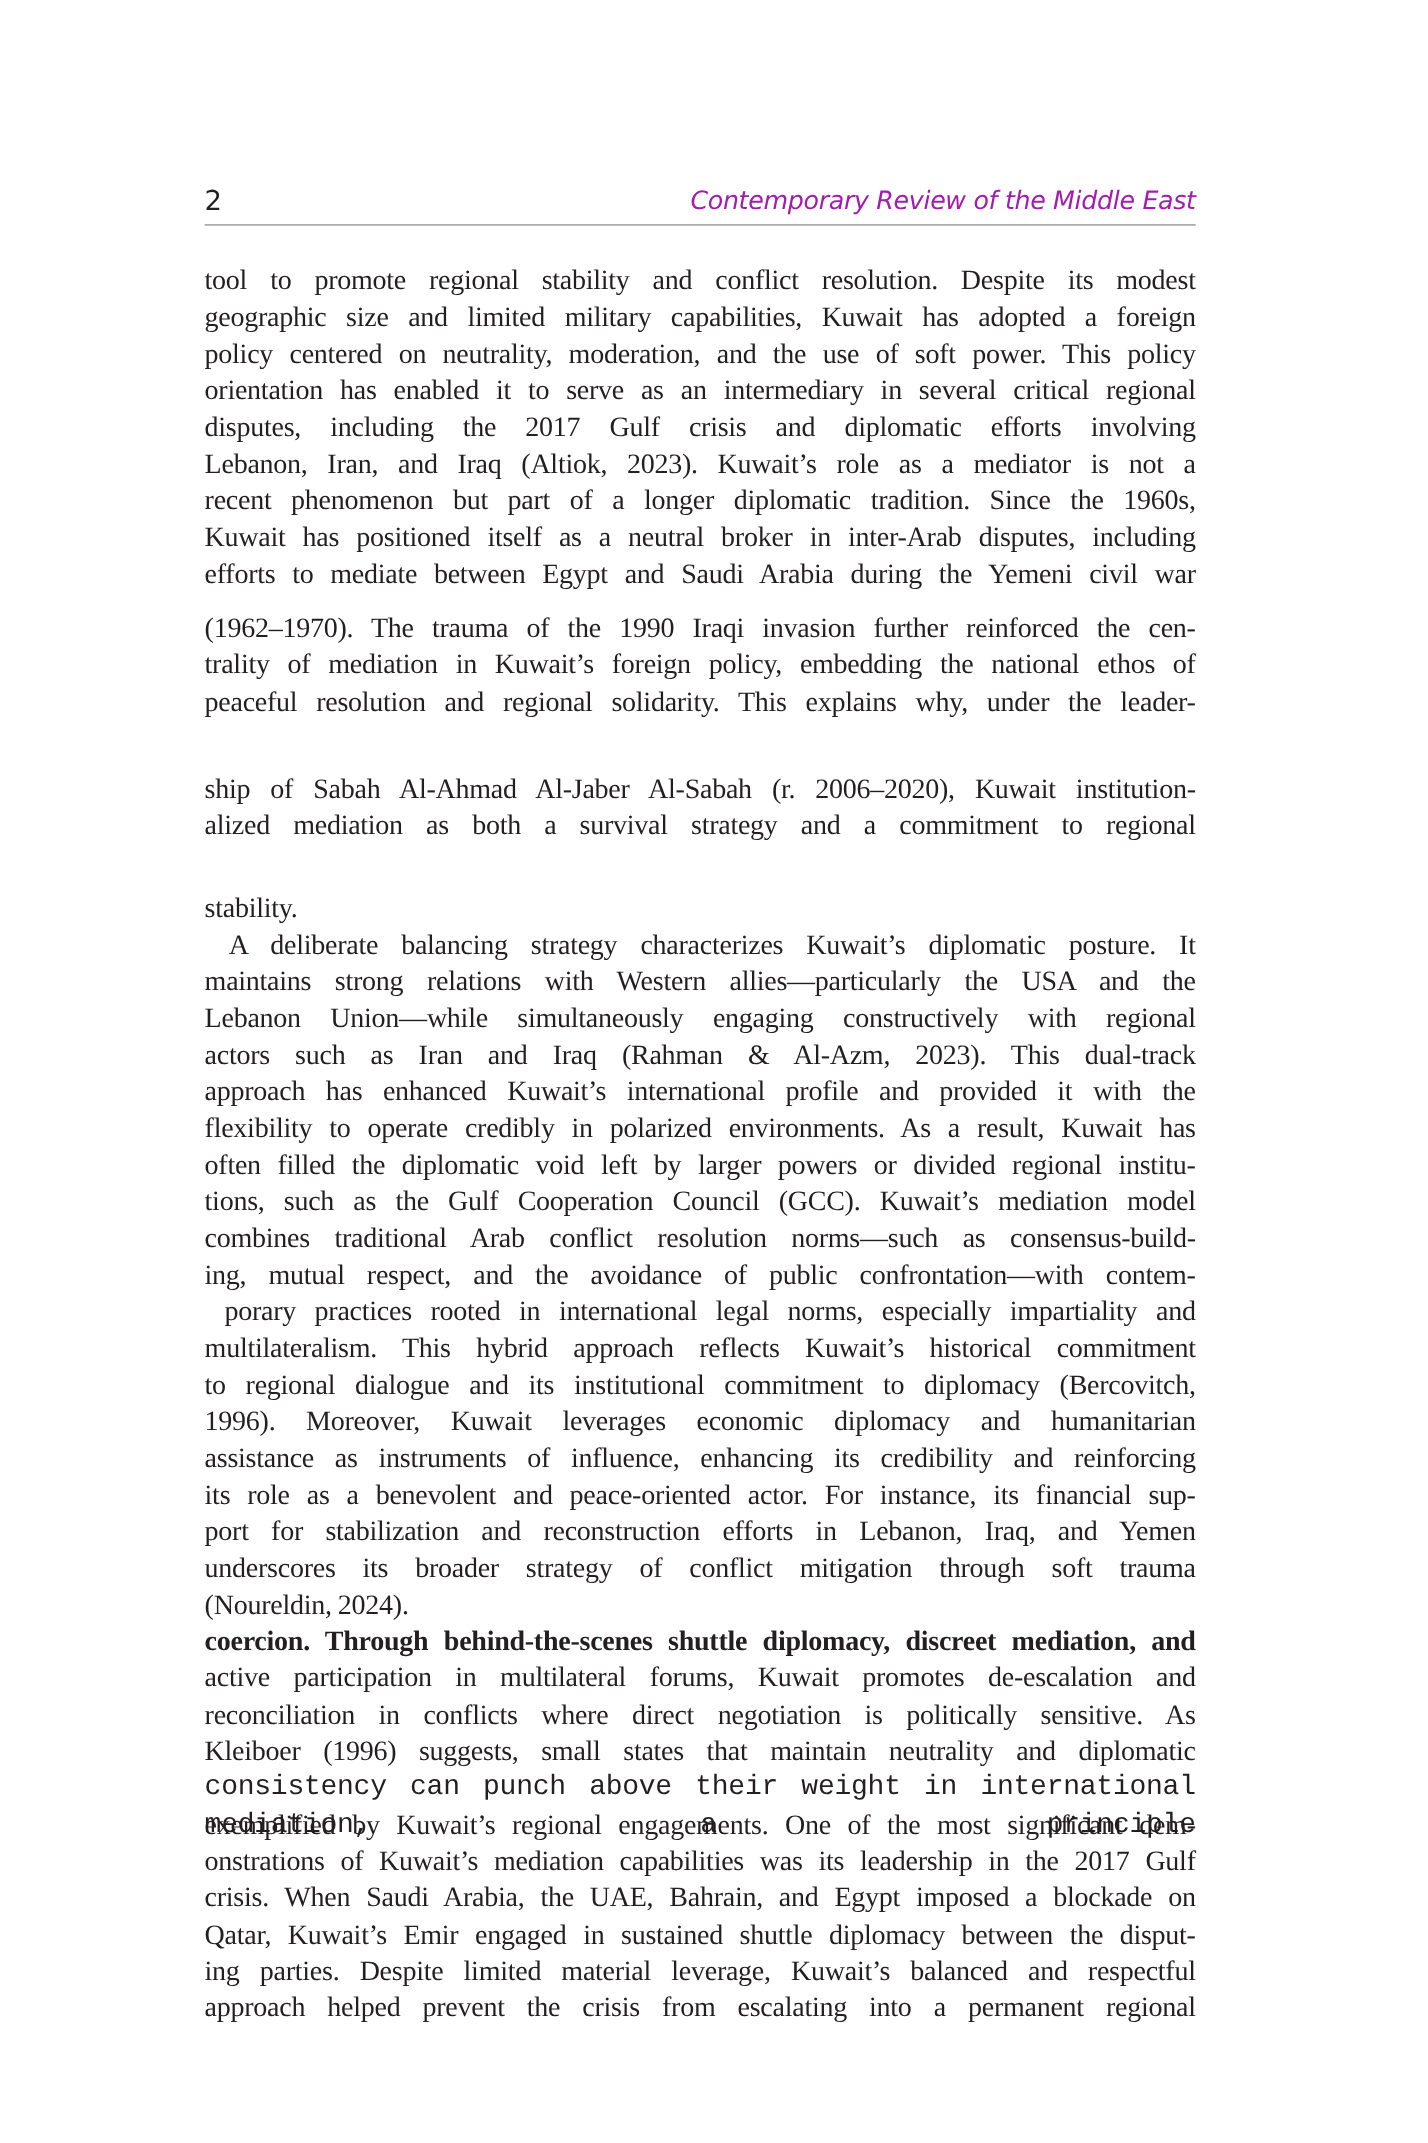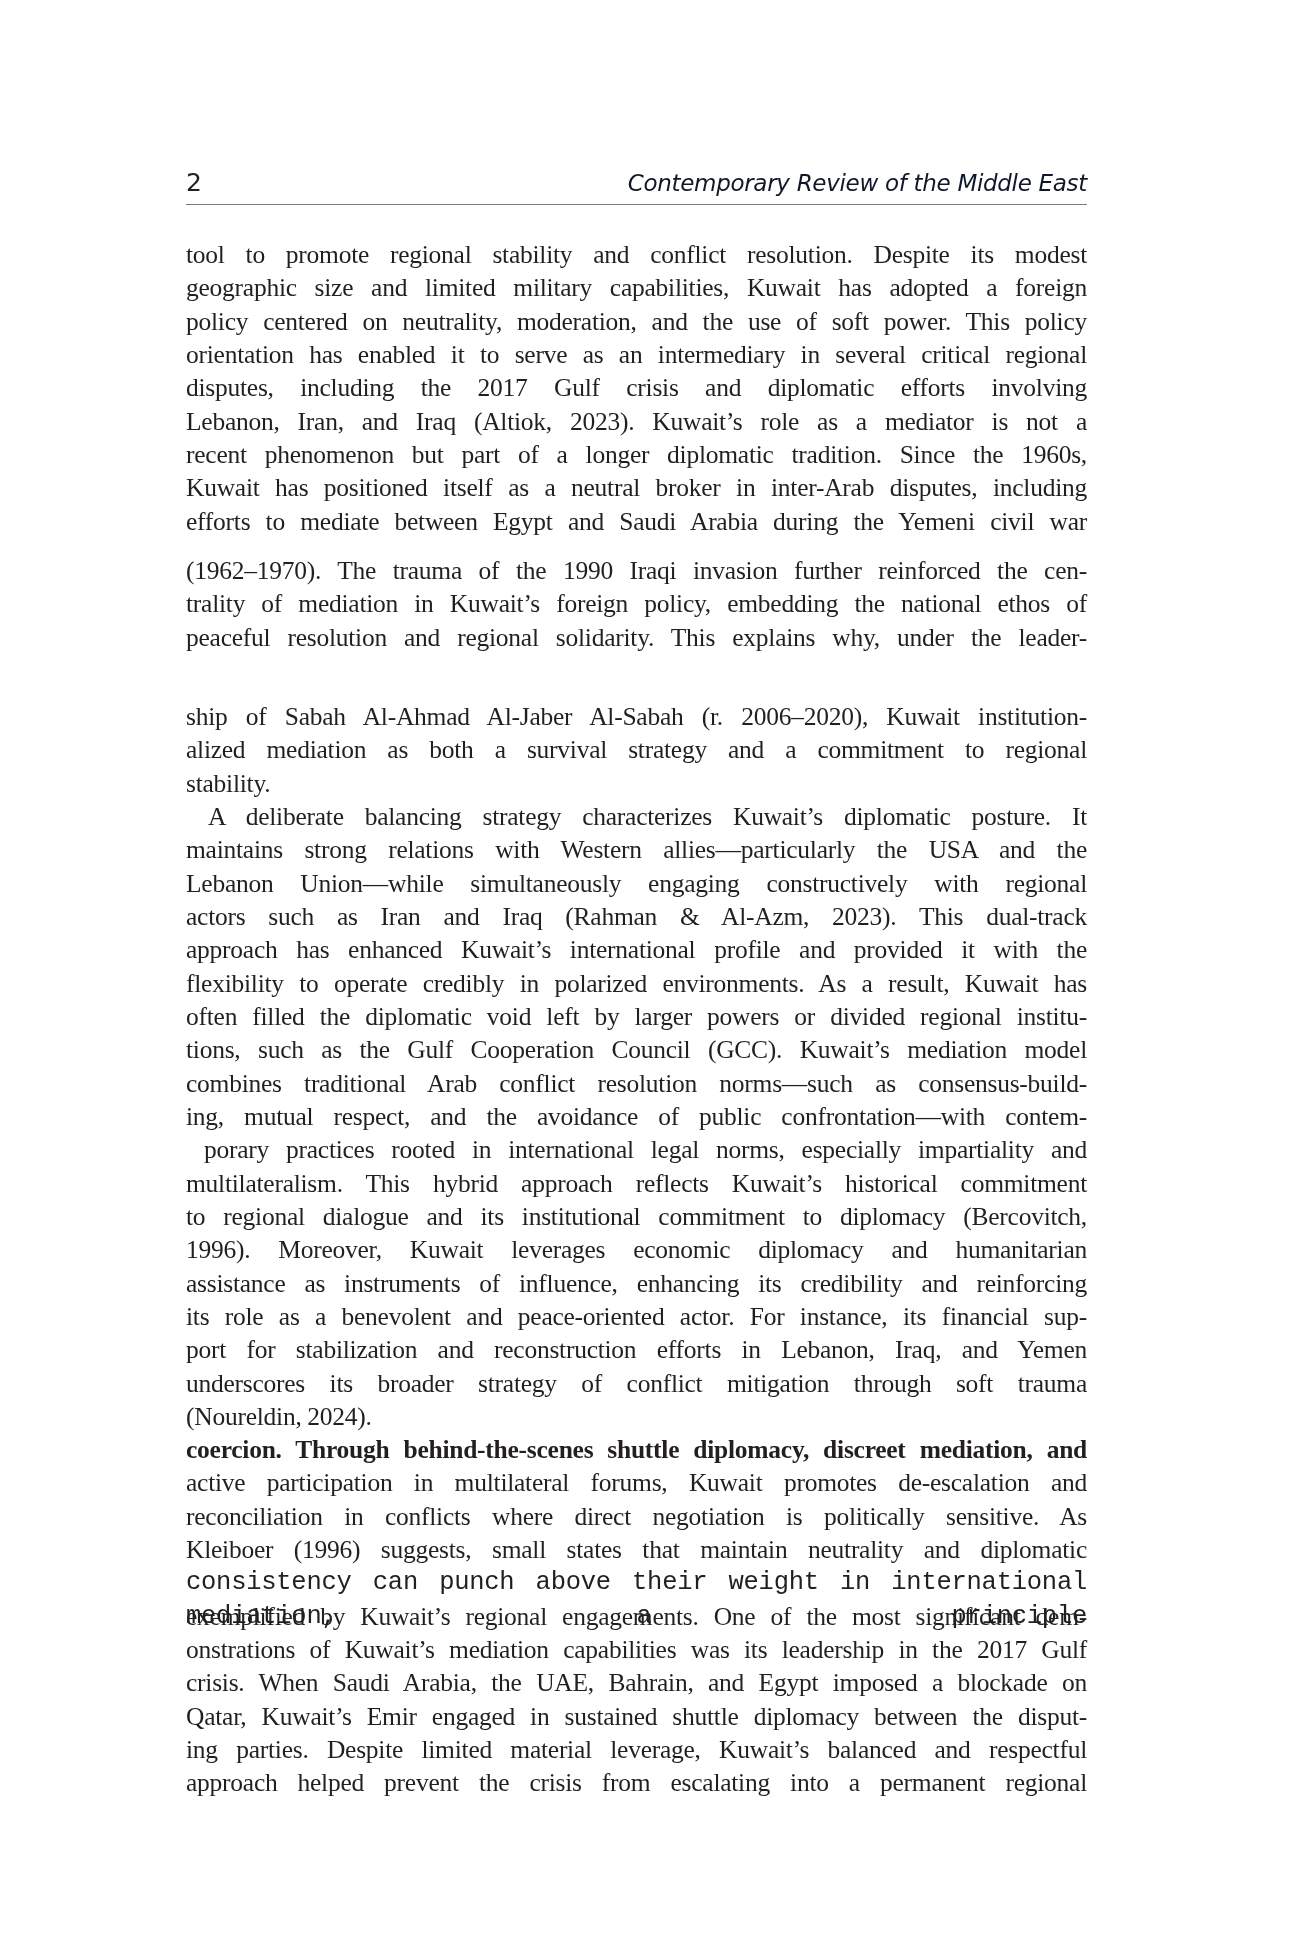"Contemporary Review of the Middle" .journal-title { color: #0f172a -> #a21caf }
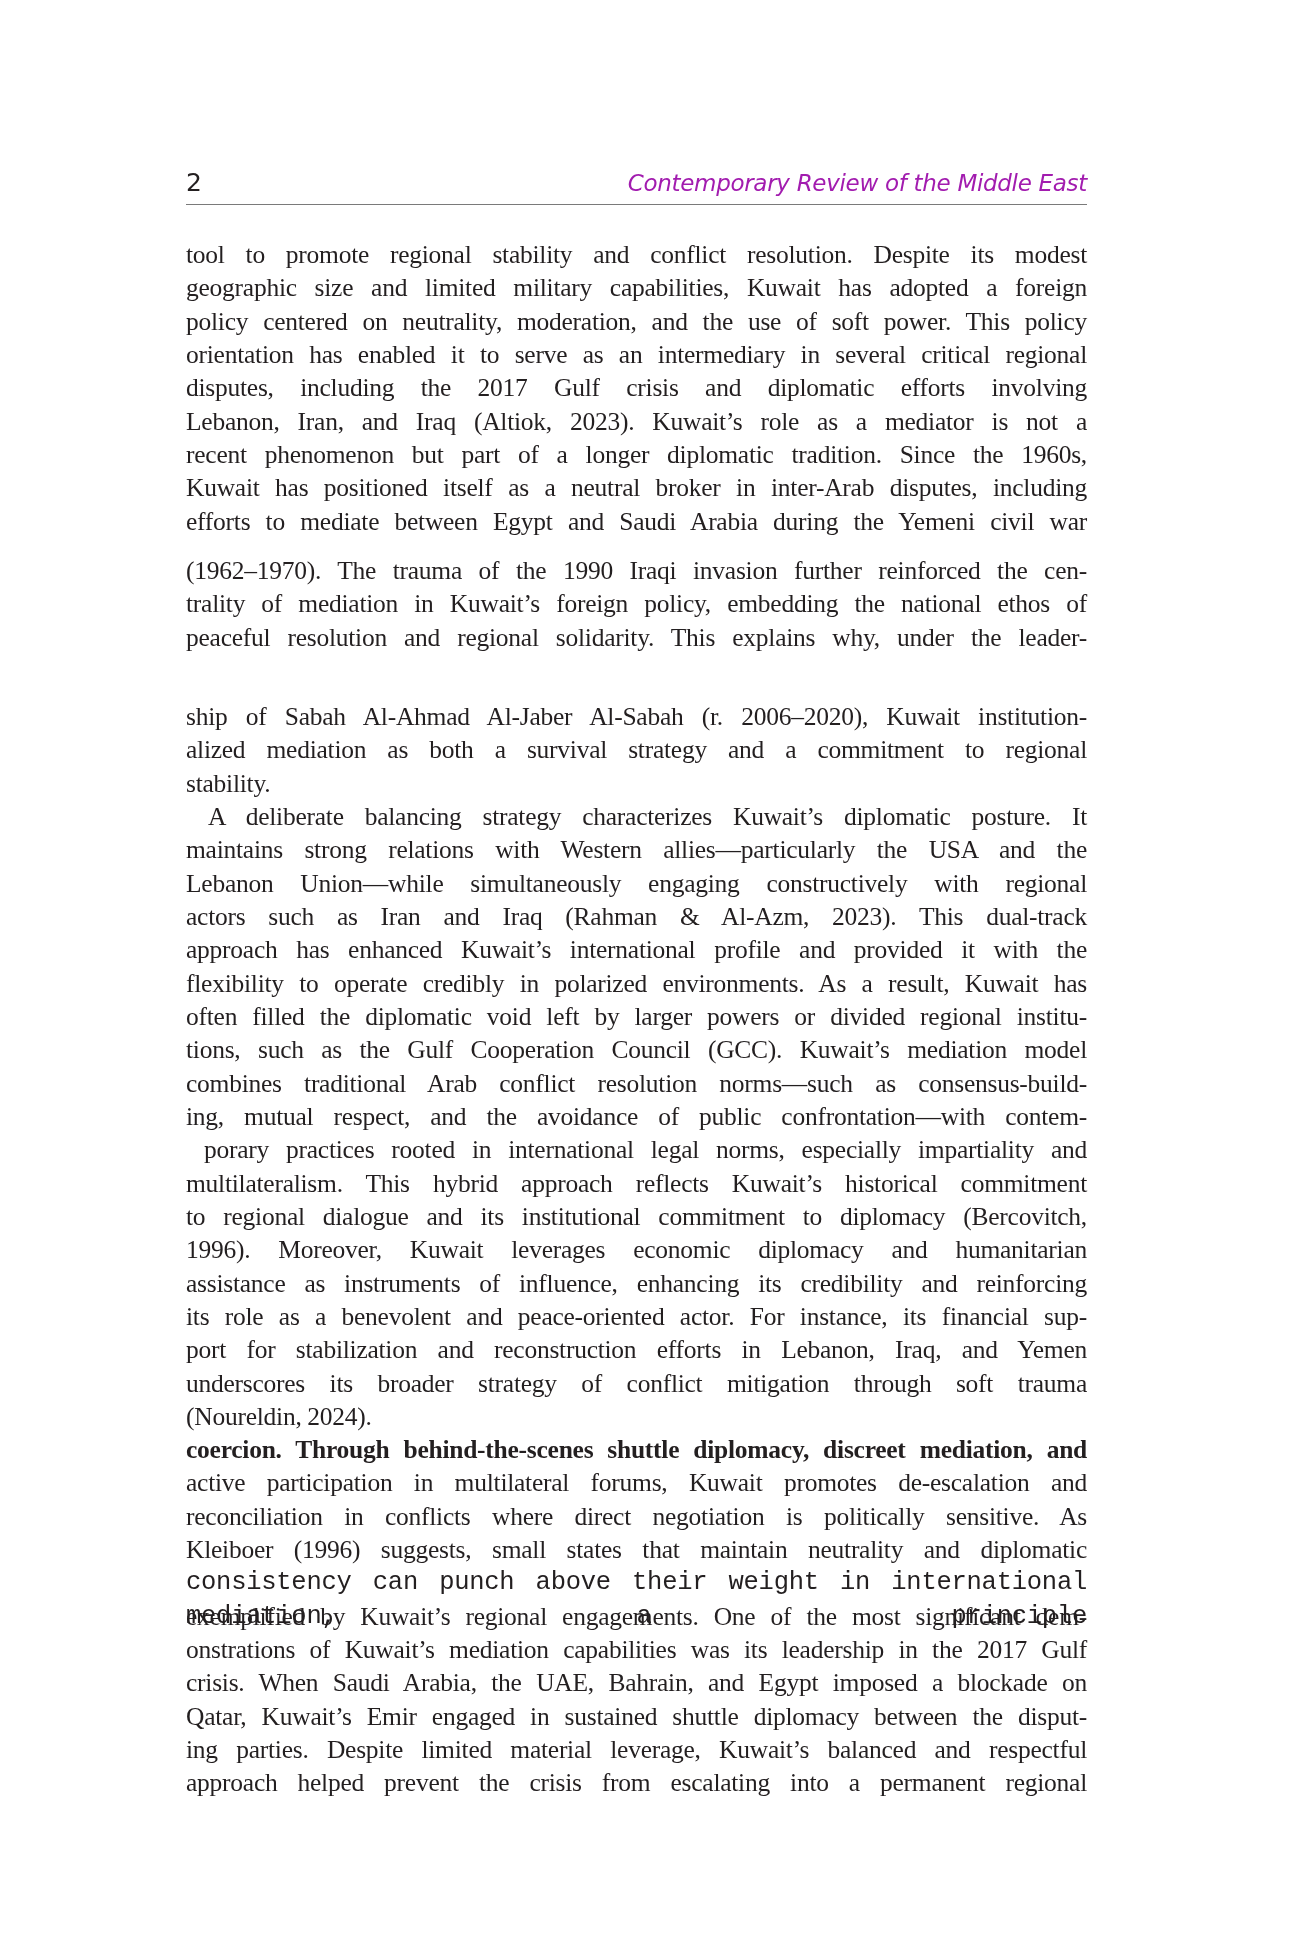"stability." span.line { margin-top: none -> 42px }
